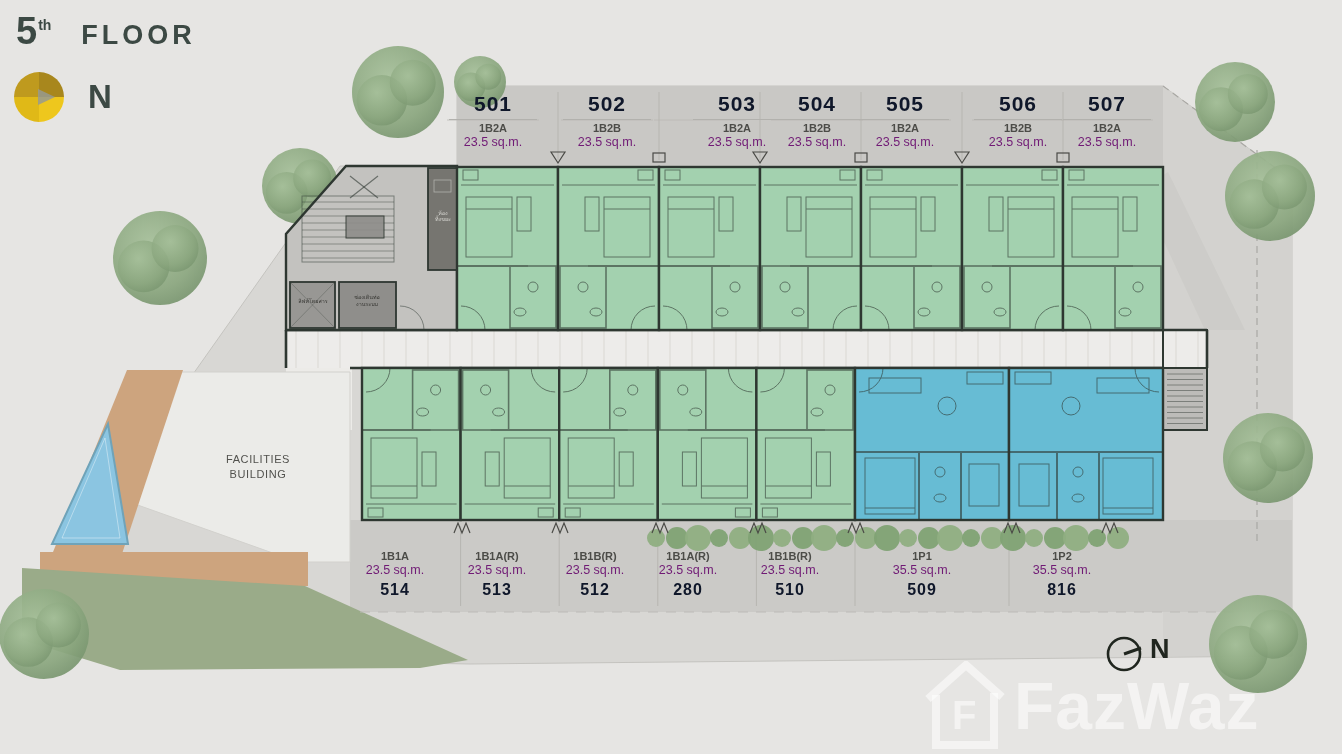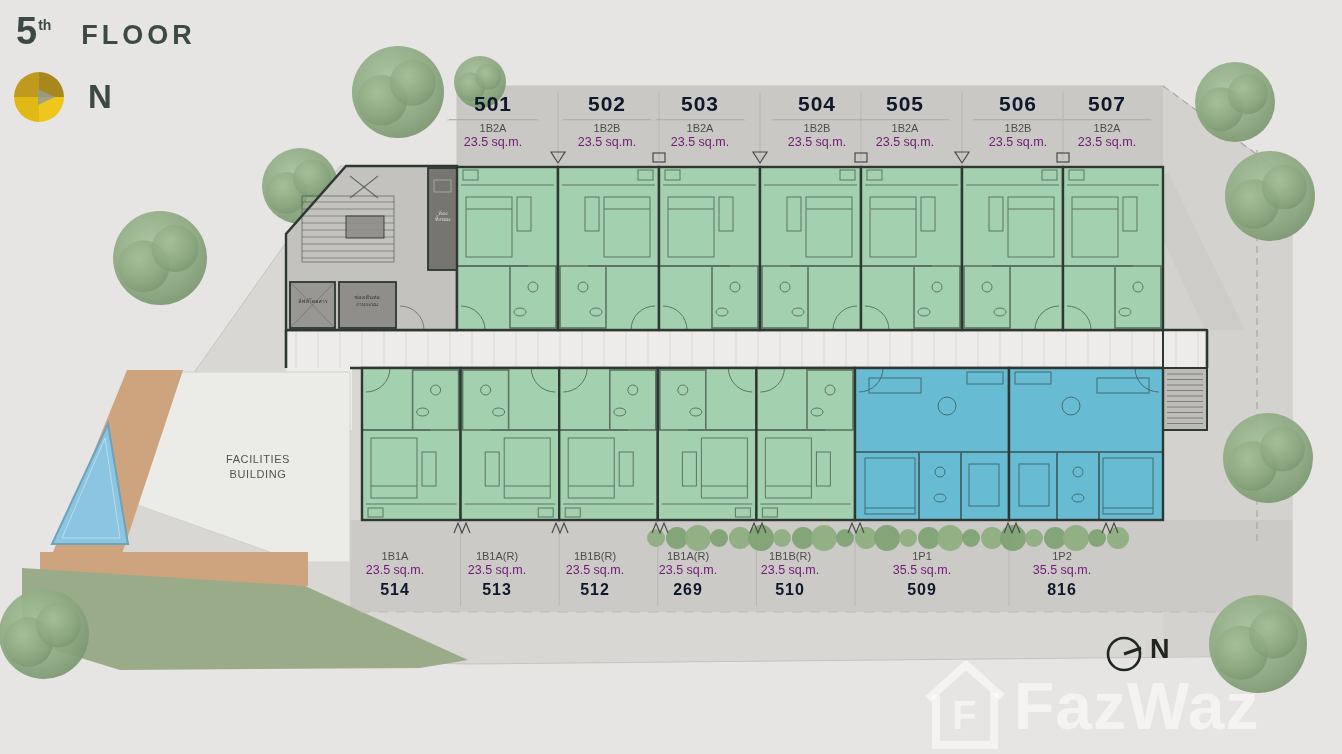"503" div.ulabel { left: 700px -> 737px }
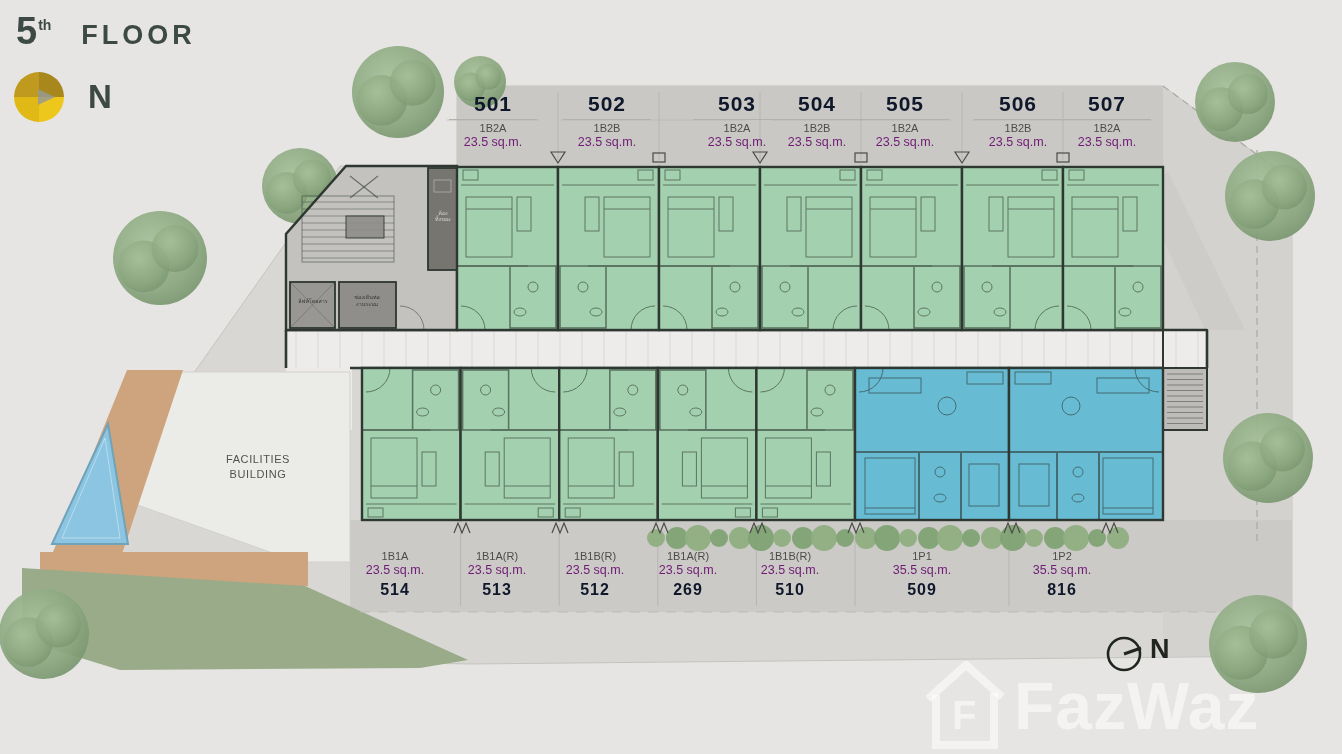"1B2A" .u-type { font-weight: normal -> bold }
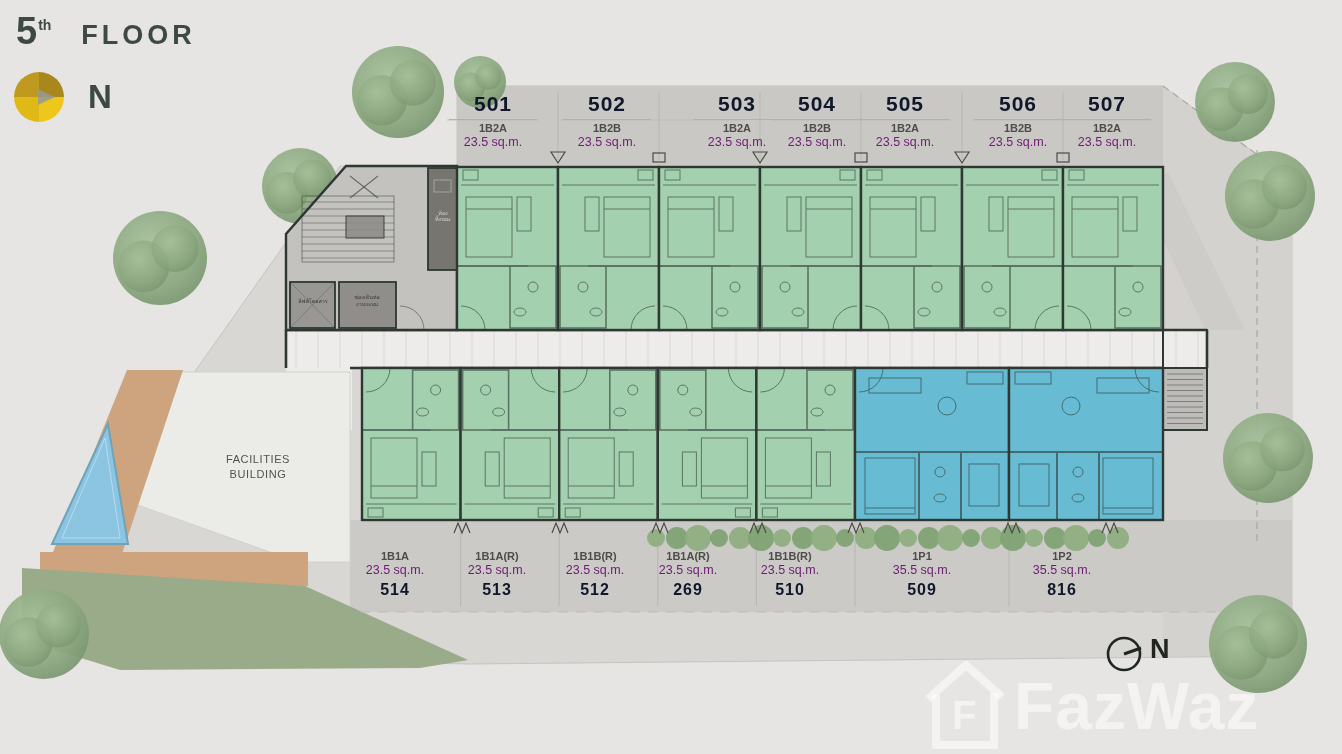"269" div.u-num { text: 269 -> 280 }
